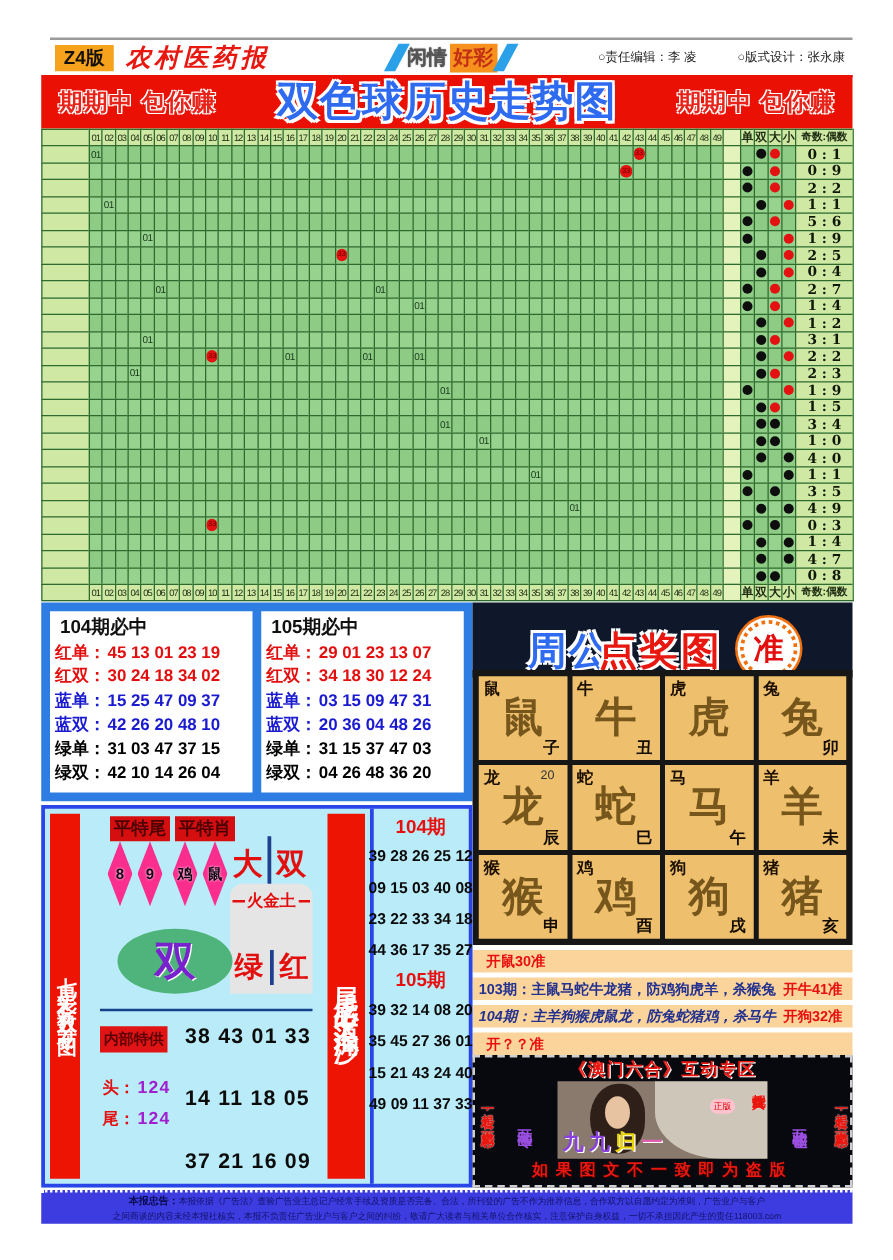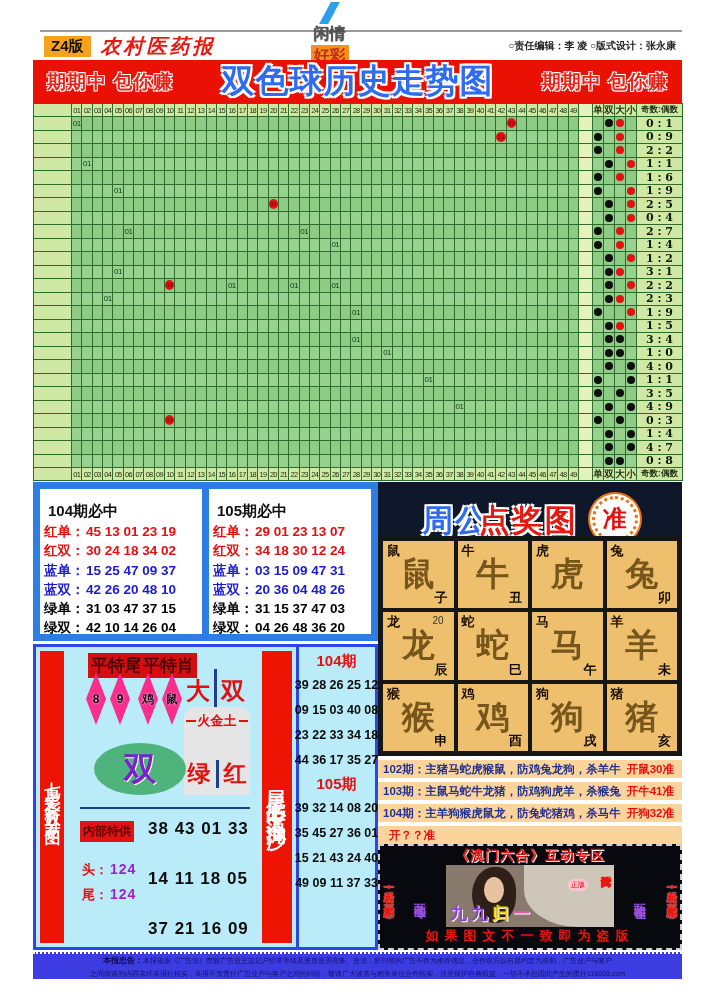"闲情" .ribbon { flex-direction: column -> none }
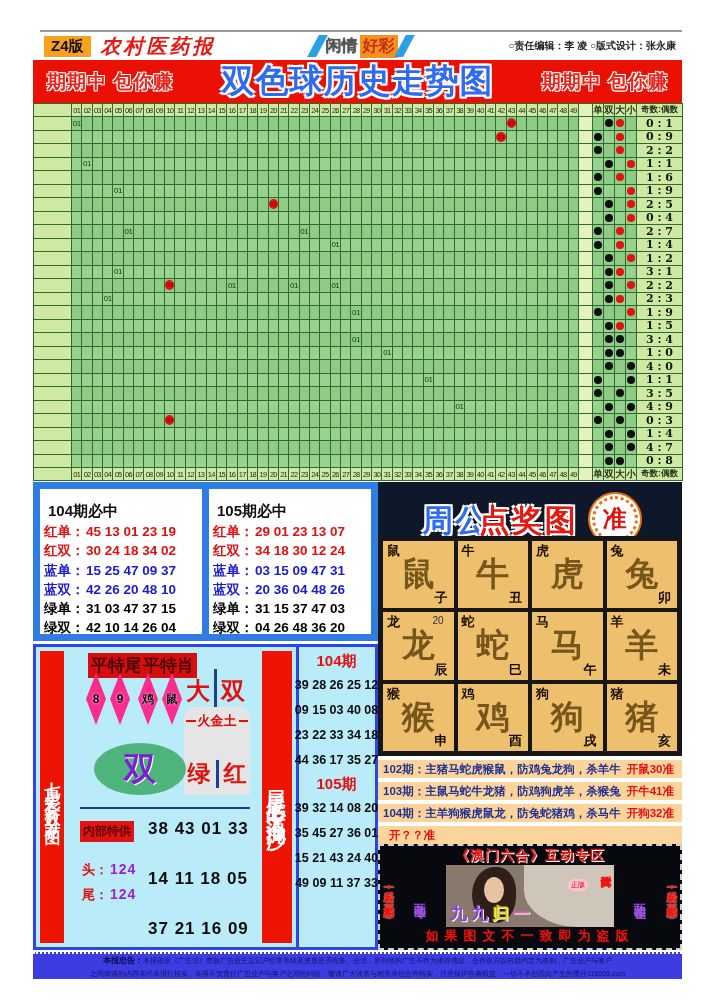"○责任编辑：李 凌" .credits span { font-weight: bold -> none; margin-left: 0 -> 30px }
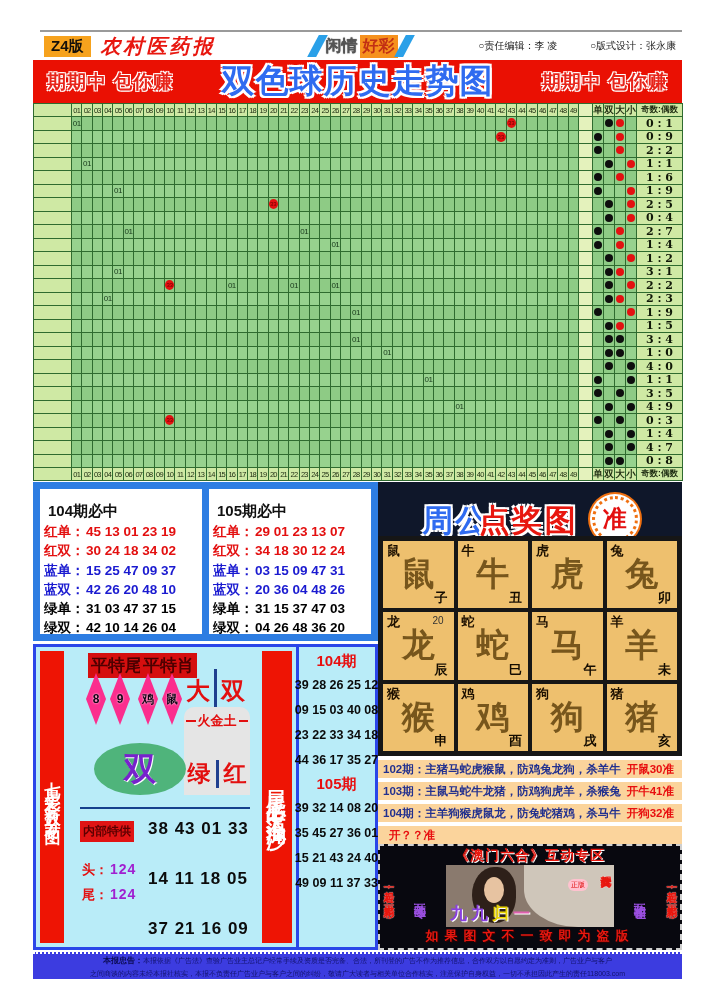"1 : 6" div.tc { text: 1 -> 5 }
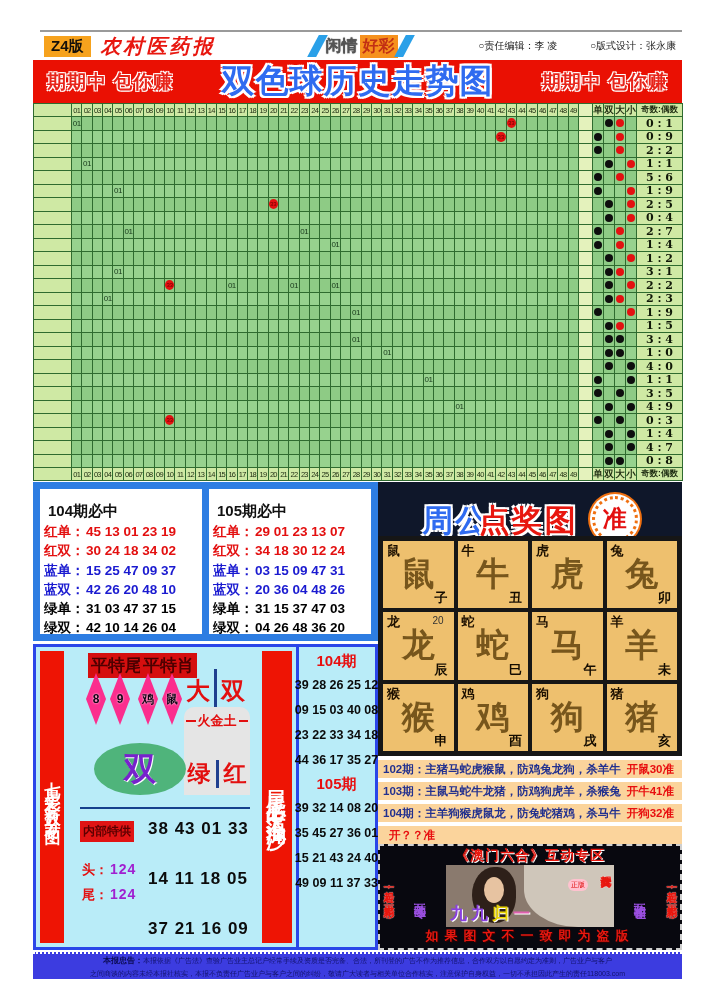"104期必中" .pbox { padding: 12px 4px -> 2px 4px }
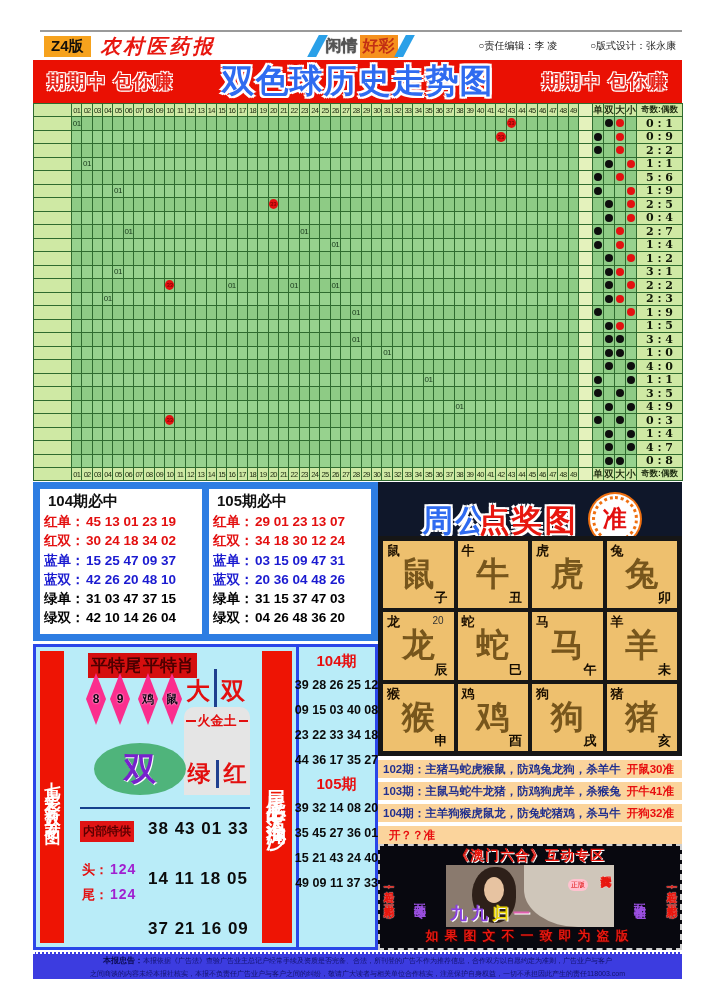"平特尾" .pt-box { font-size: 17px -> 14px }
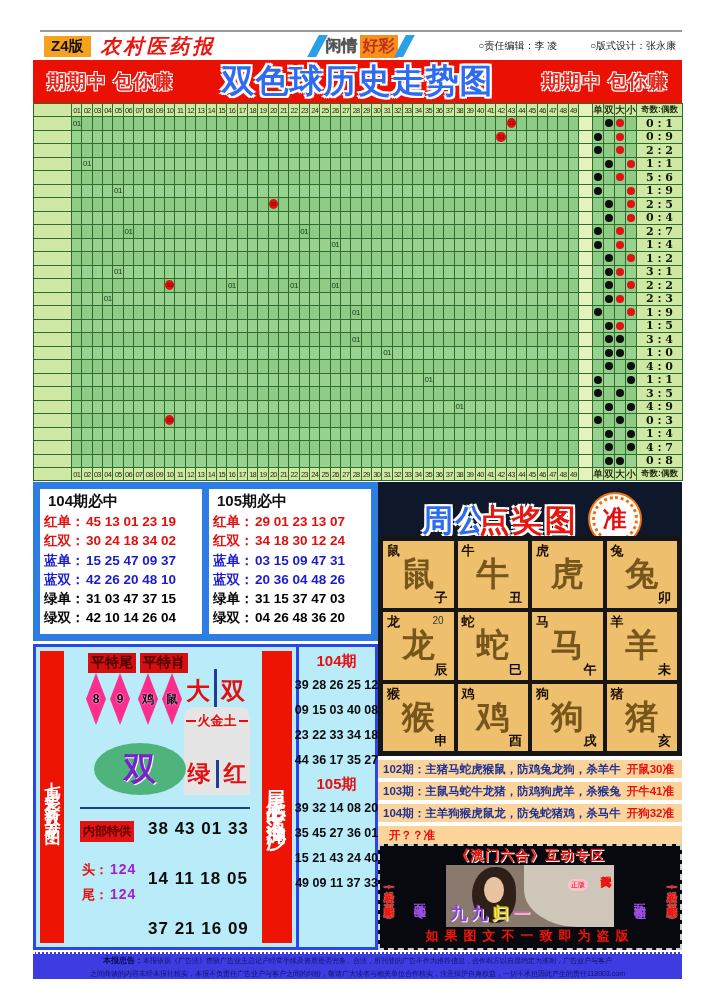"102期：主猪马蛇虎猴鼠，防鸡兔龙狗，杀羊牛" div.htext { html: <div>102期：主猪马蛇虎猴鼠，防鸡兔龙狗，杀羊牛</div> -> none }
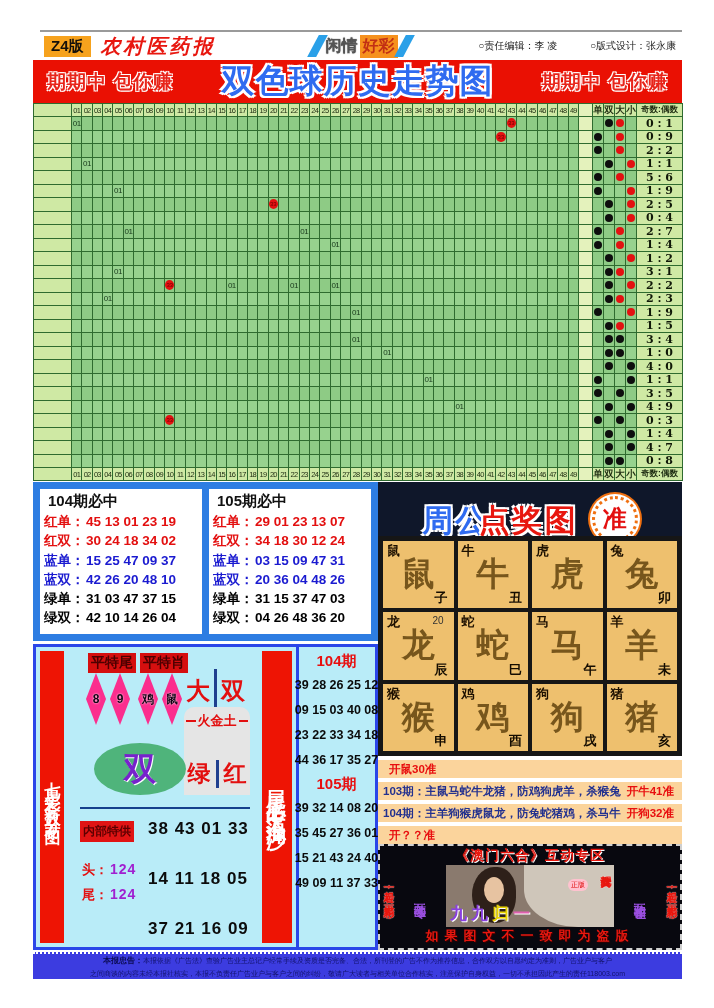"104期：主羊狗猴虎鼠龙，防兔蛇猪鸡，杀马牛" div.htext { font-style: none -> italic }
